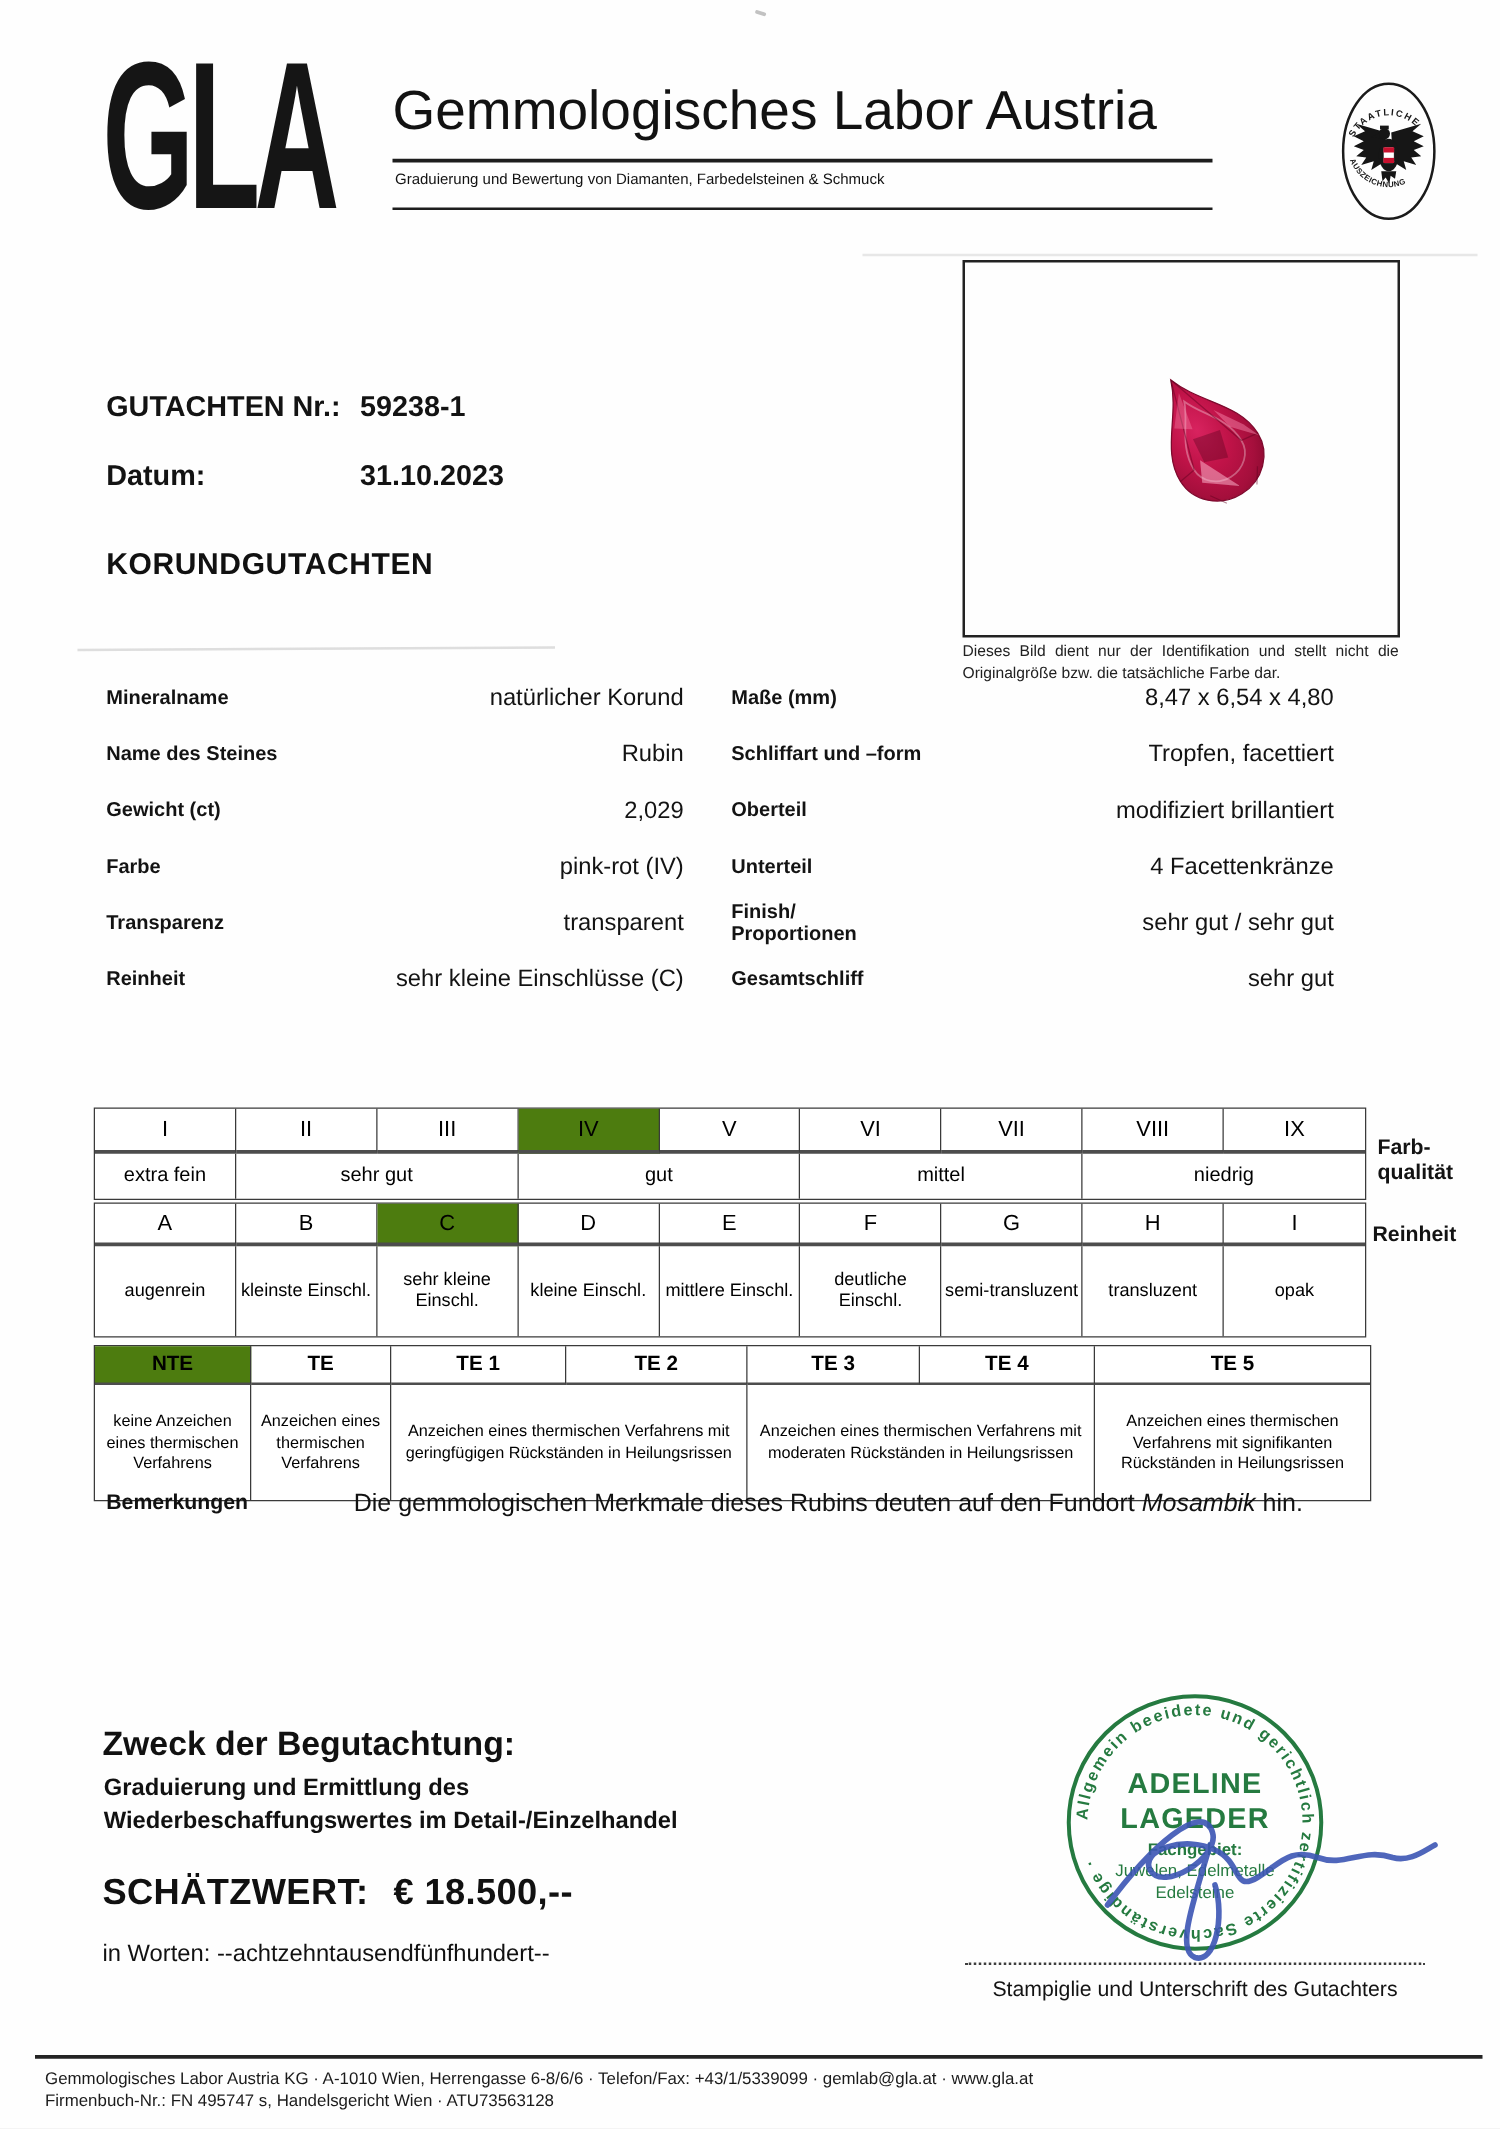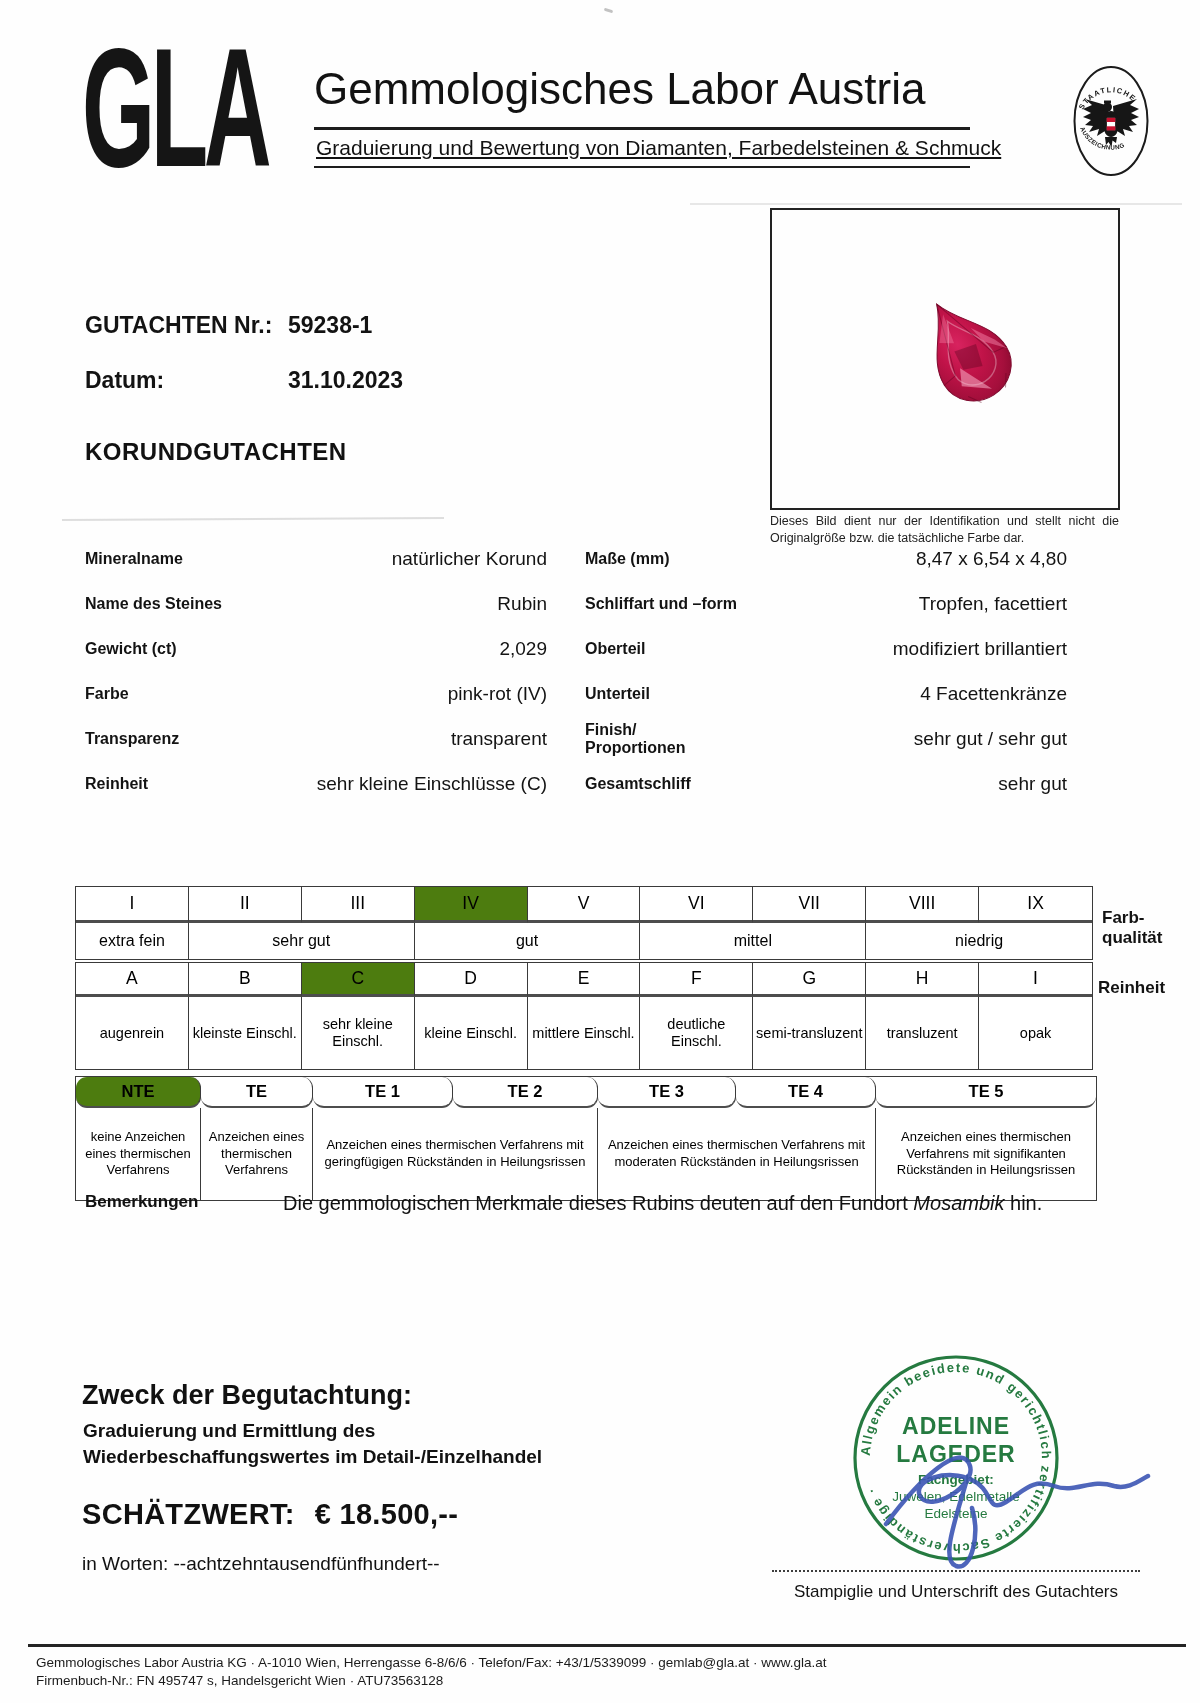"Graduierung und Bewertung von Diamanten," .subtitle { font-size: 21px -> 12px; text-decoration: underline -> none }
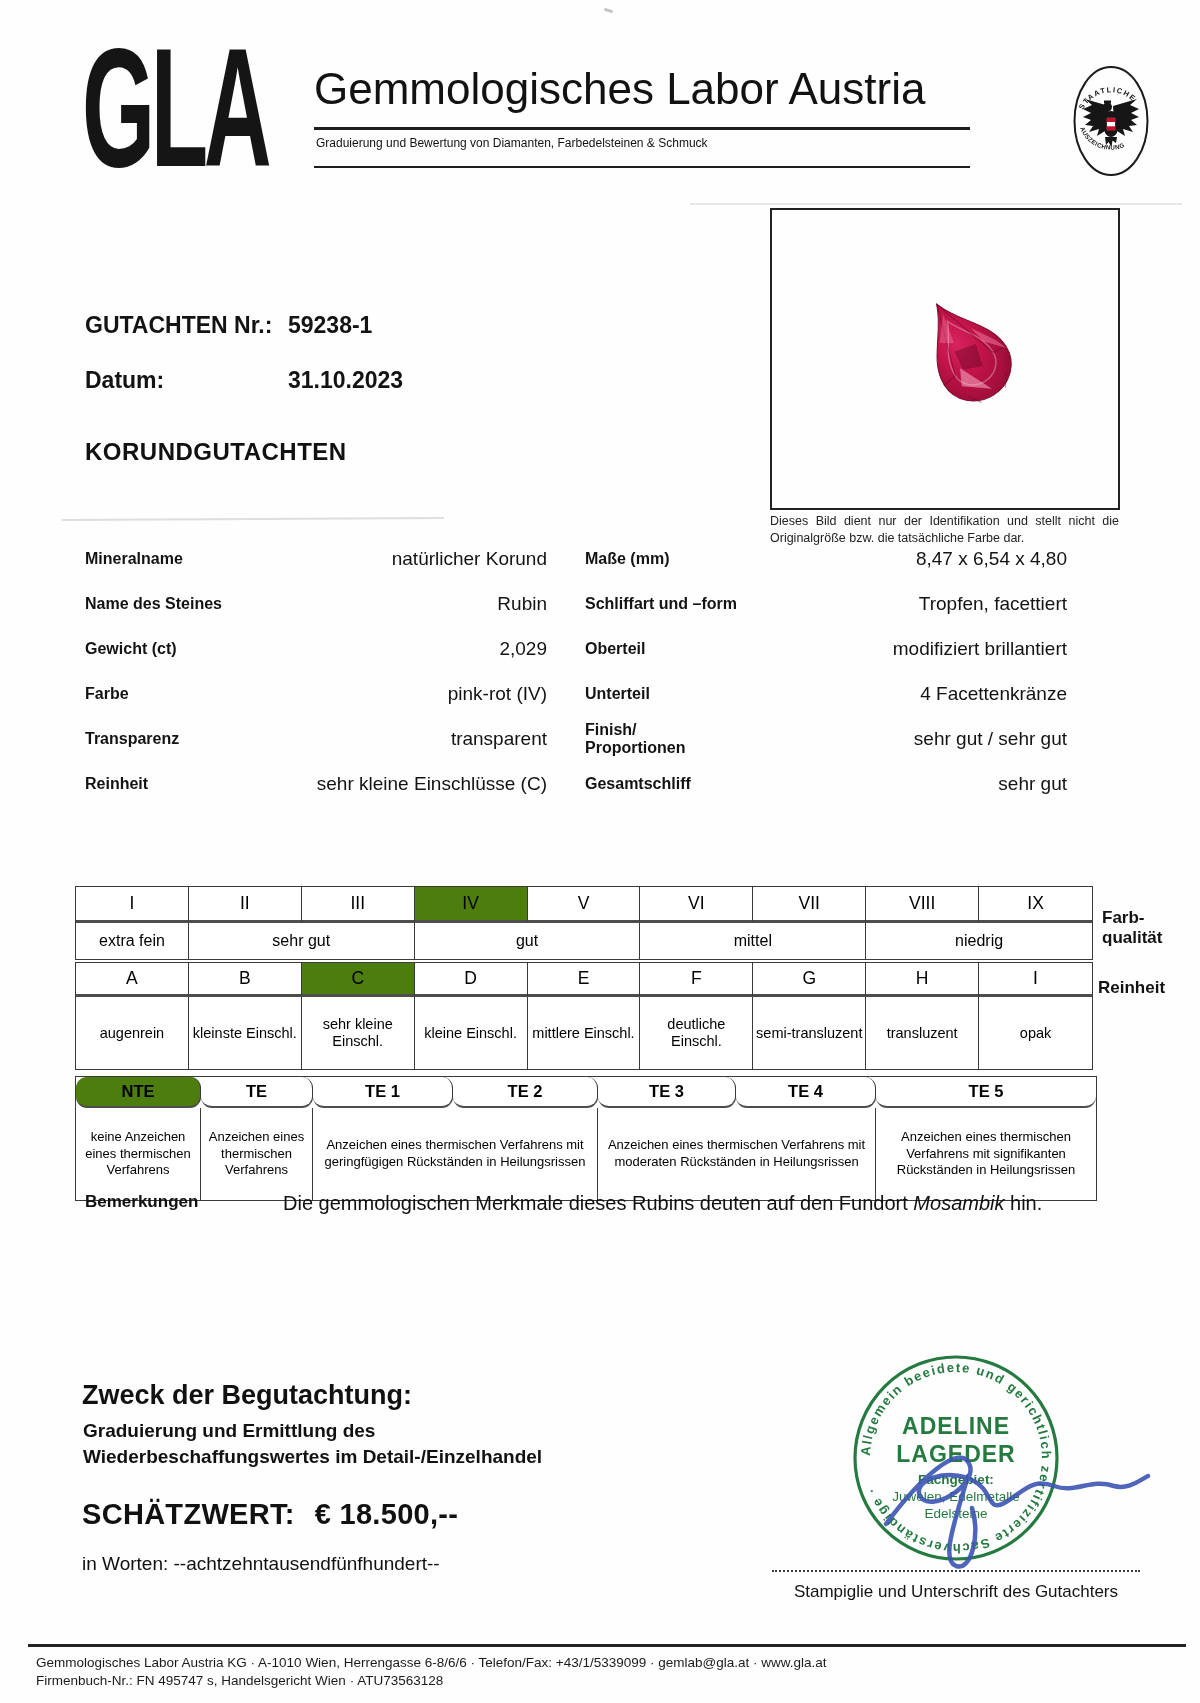"NTE" .tC .ghead { border-radius: 11px -> none }
